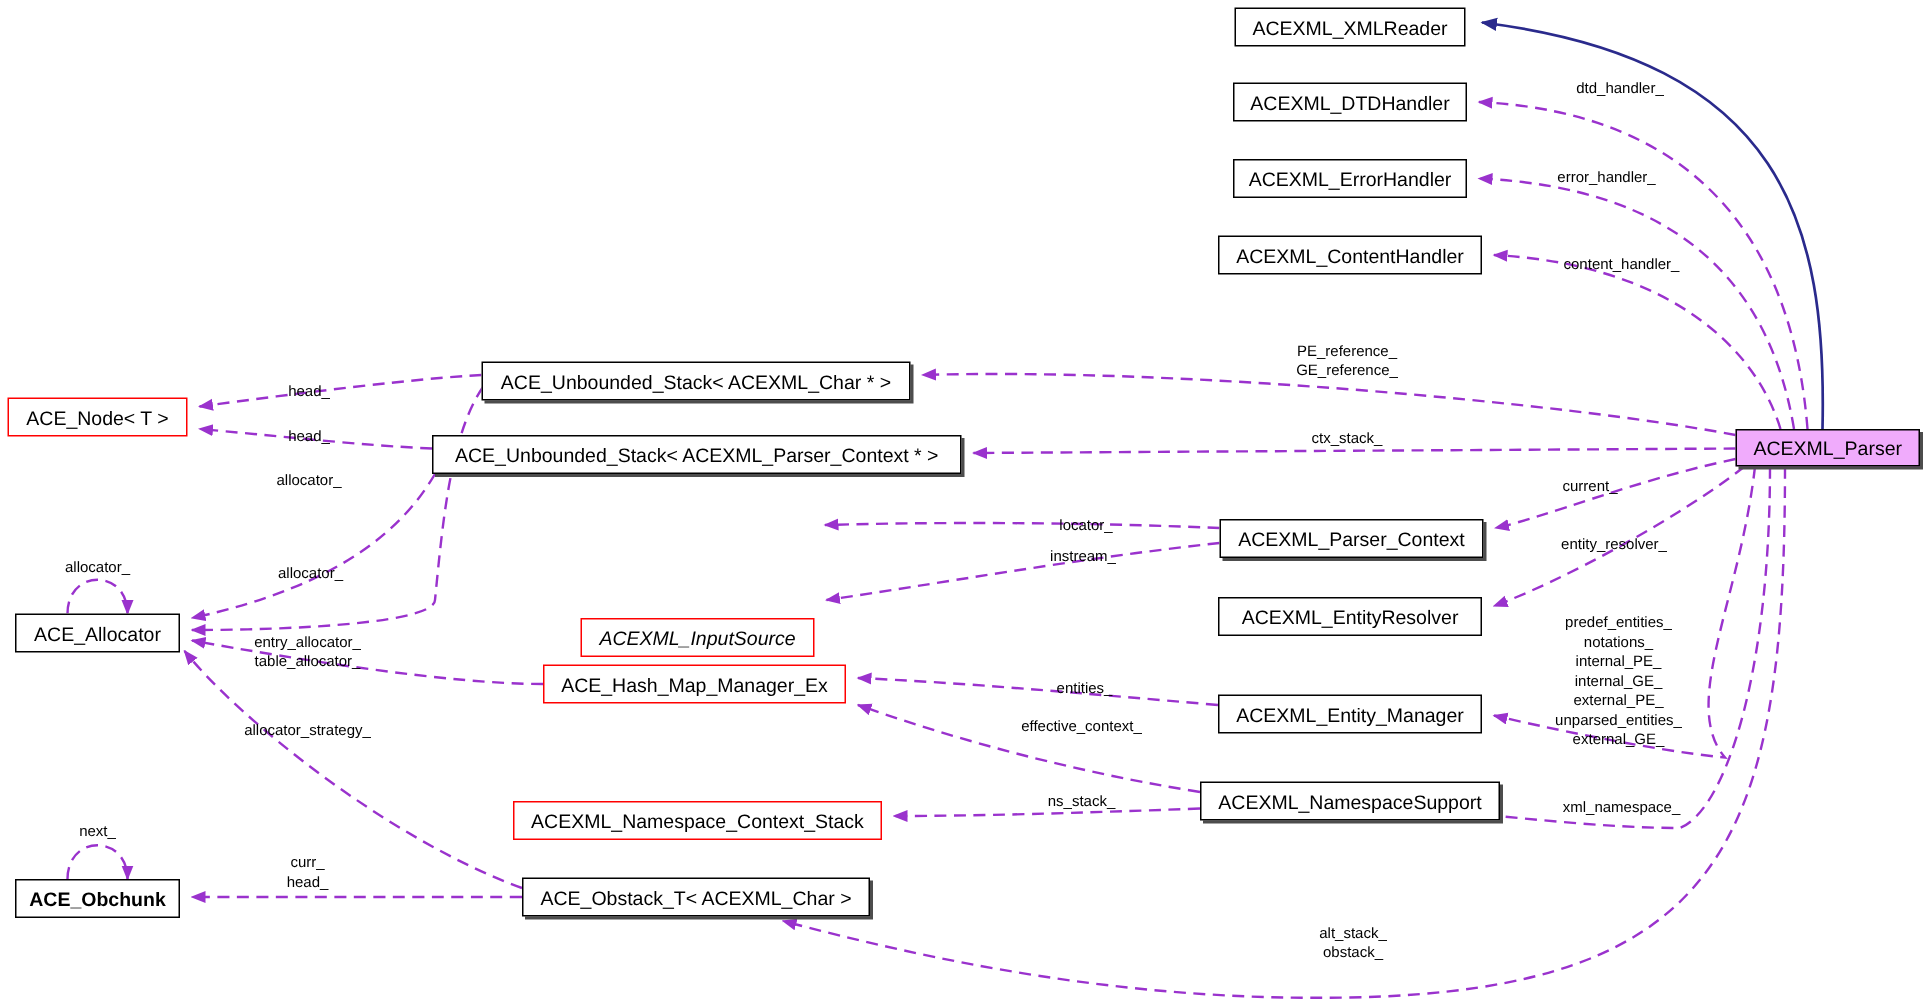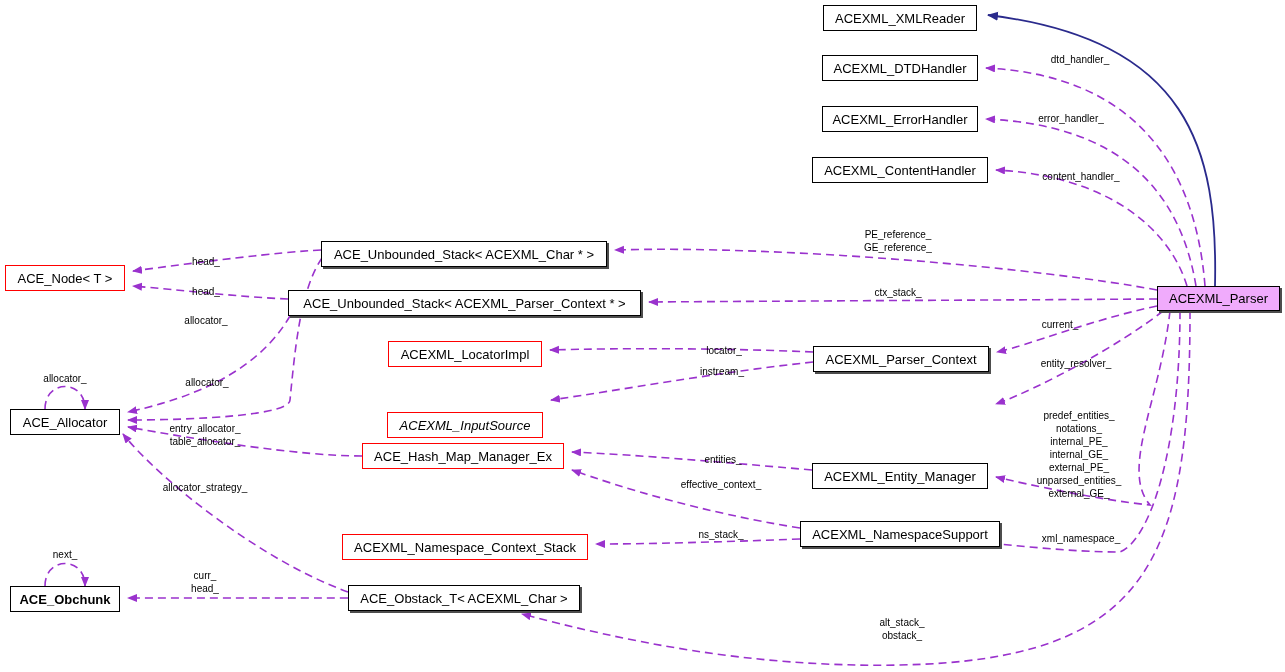"ACEXML_LocatorImpl" div.node { html: <div> <span>ACEXML_LocatorImpl</span> </div> -> none }
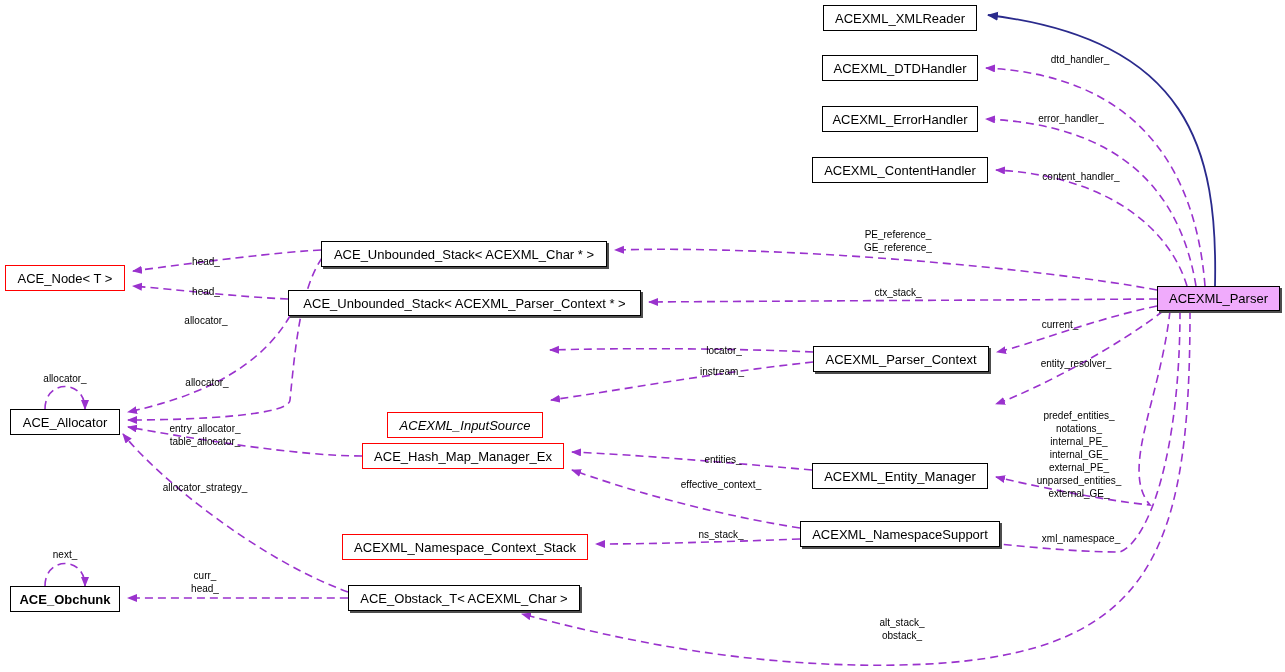"ACEXML_EntityResolver" div.node { html: none -> <div> <span>ACEXML_EntityResolver</span> </div> }
